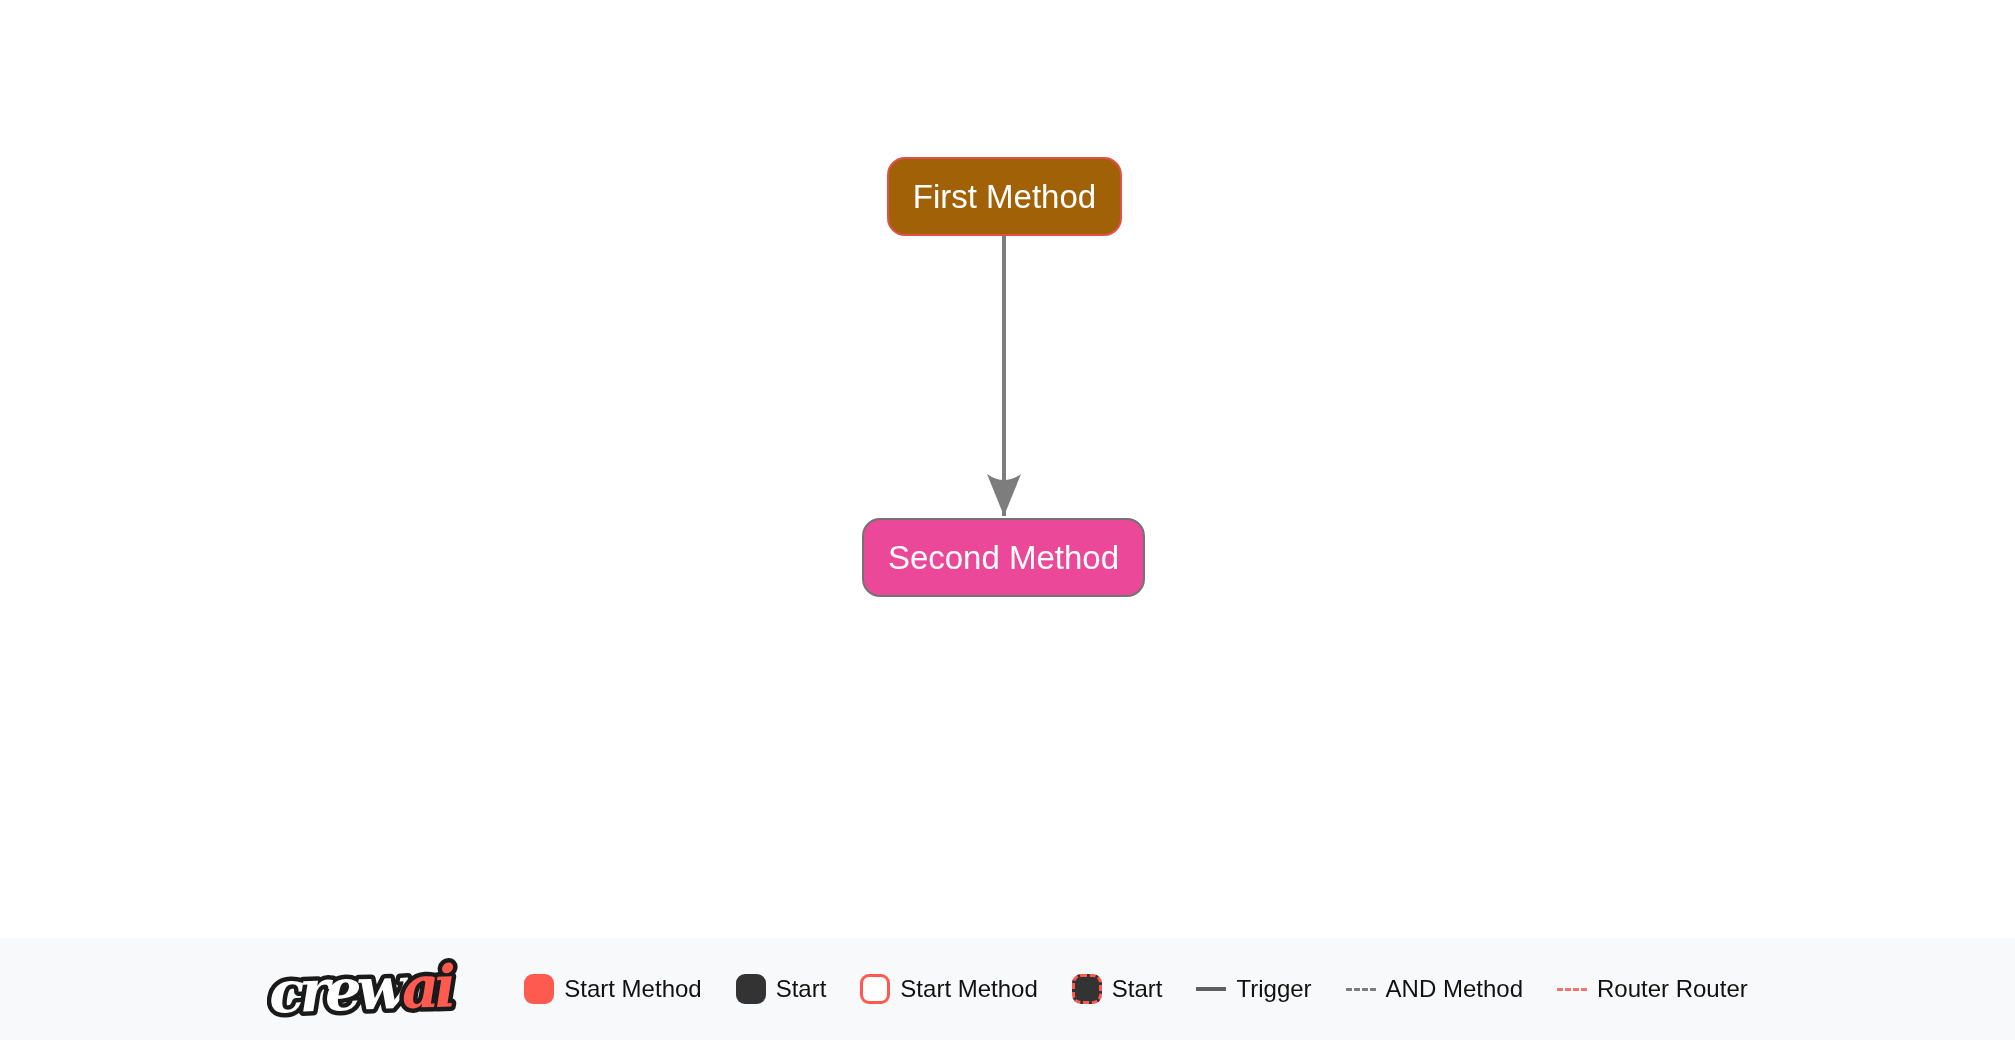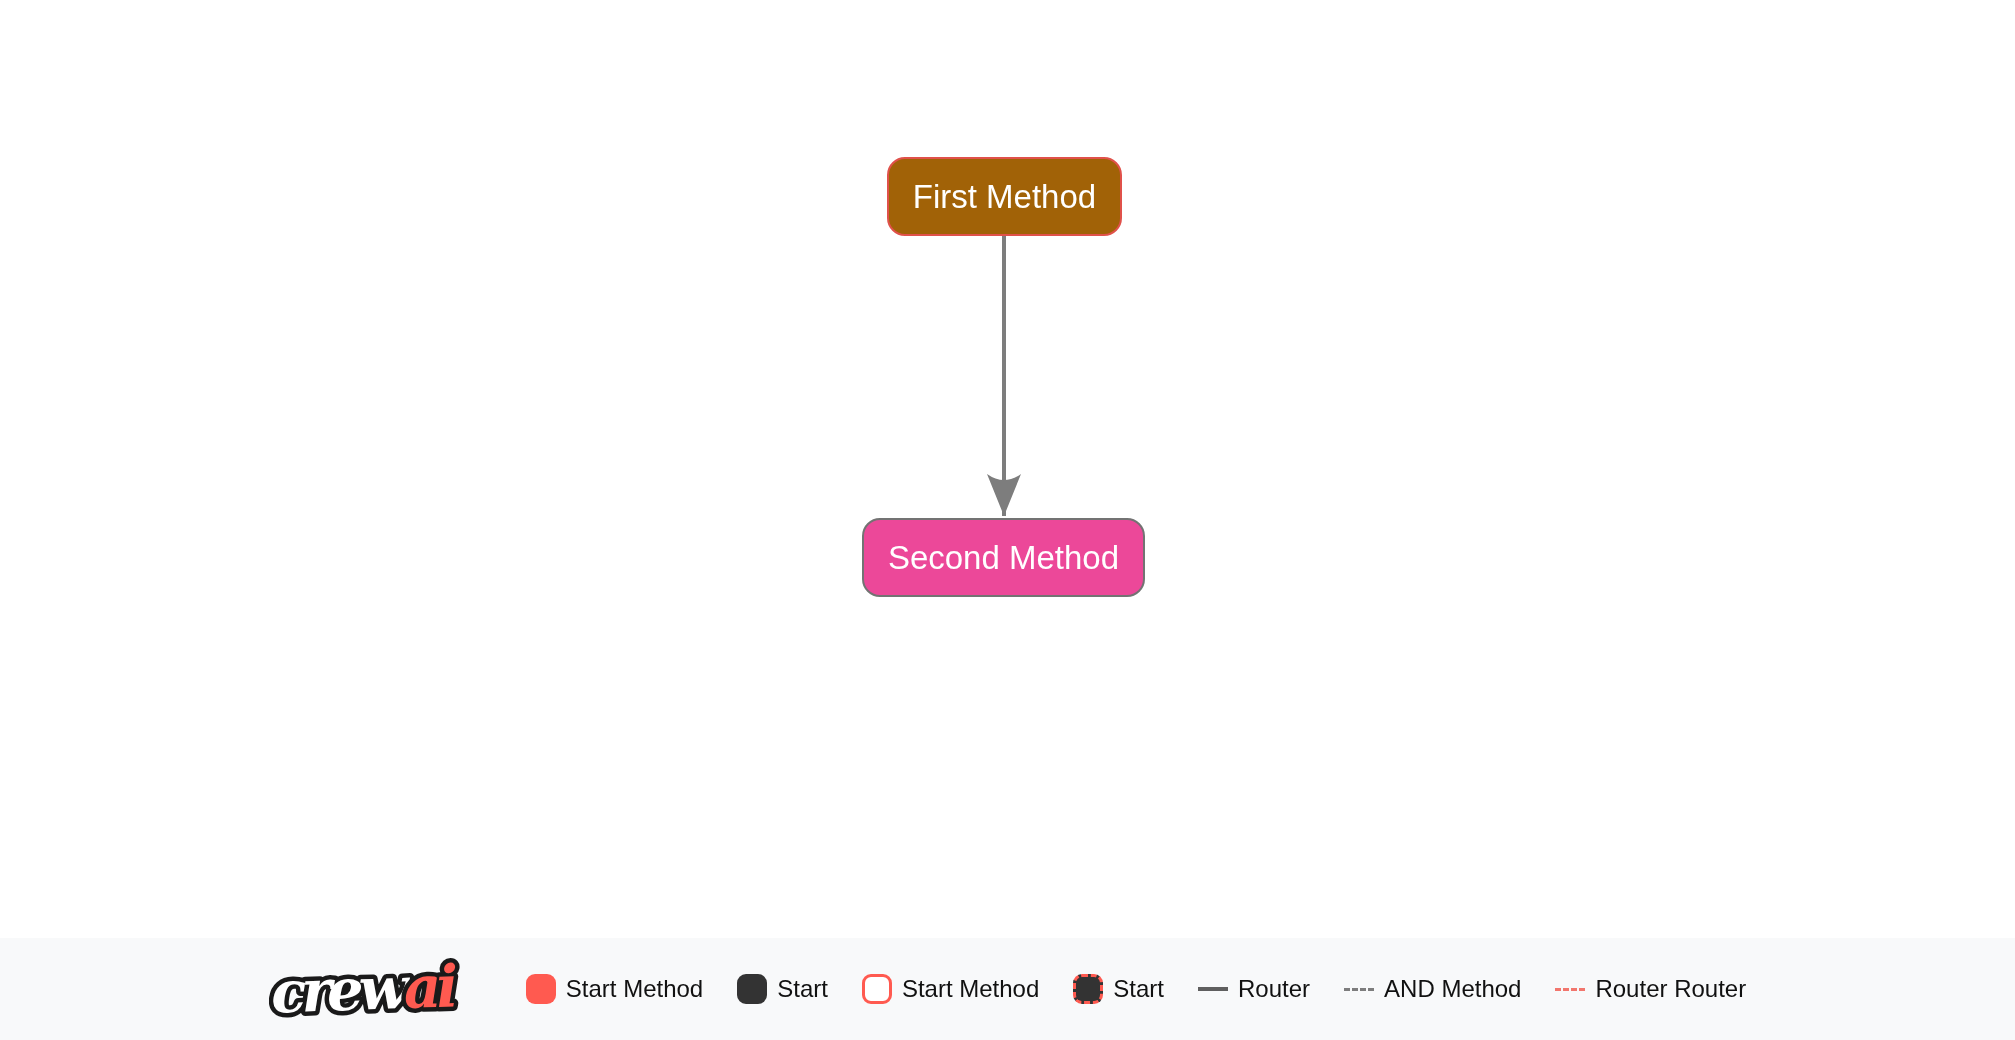"Router" span.legend-label { text: Router -> Trigger }
